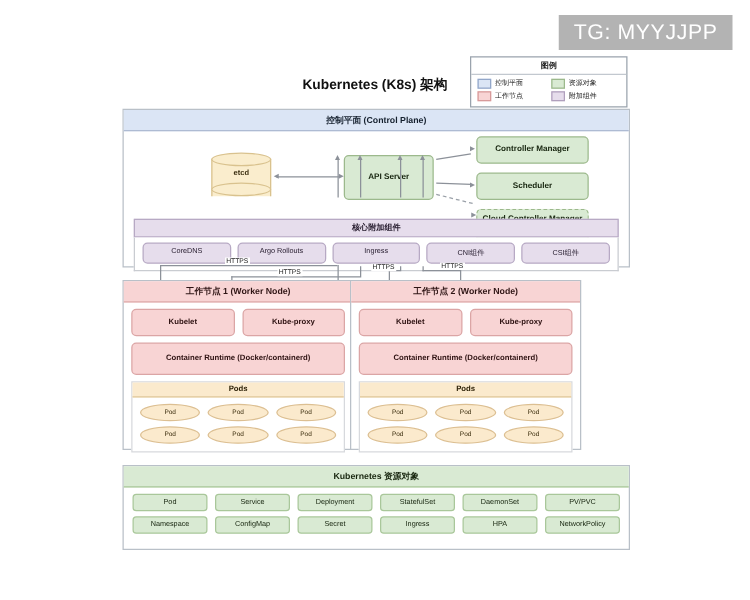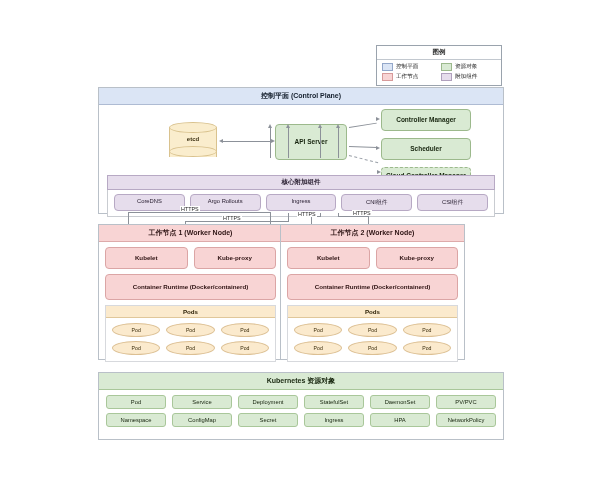"TG: MYYJJPP" div.wm { html: none -> <div>TG: MYYJJPP</div> }
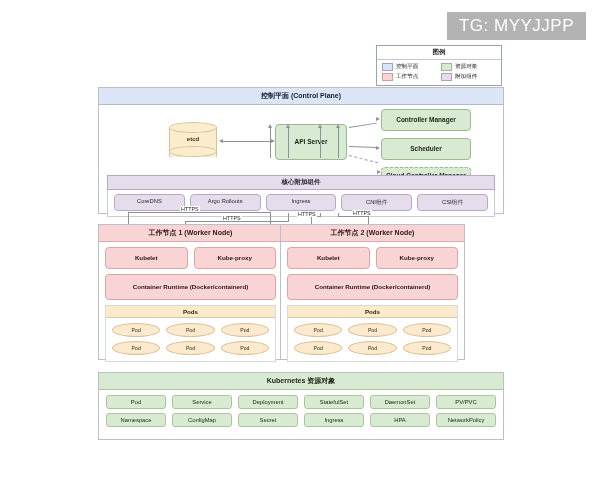"Kubernetes (K8s) 架构" div.main-title { html: none -> <div>Kubernetes (K8s) 架构</div> }
